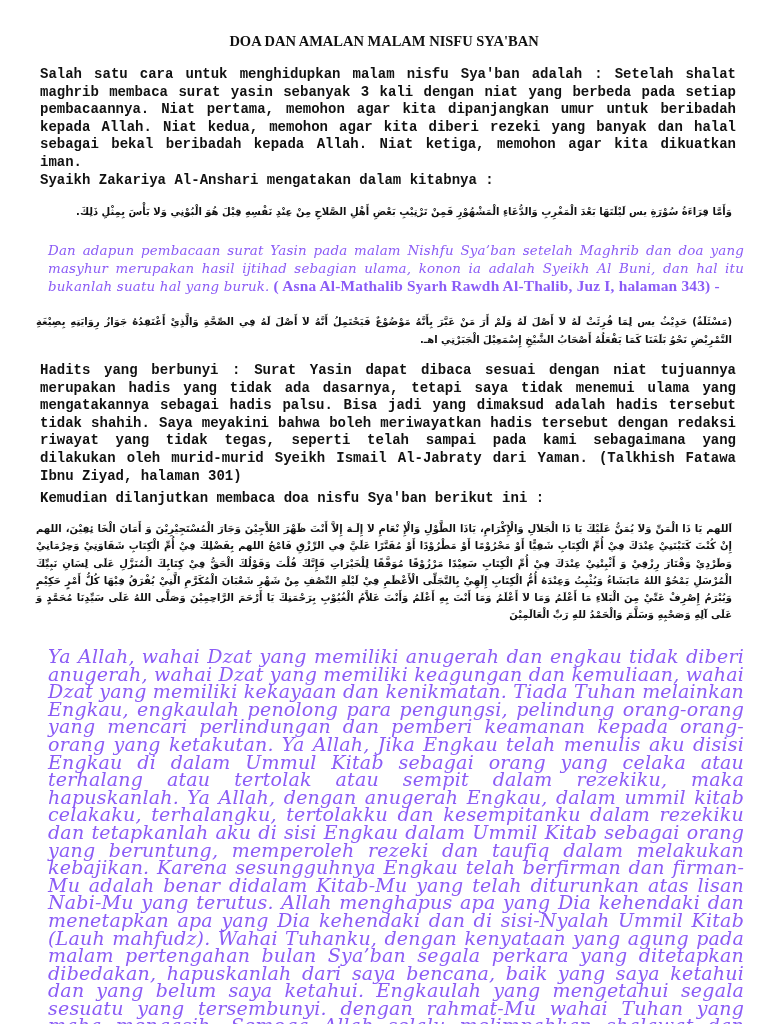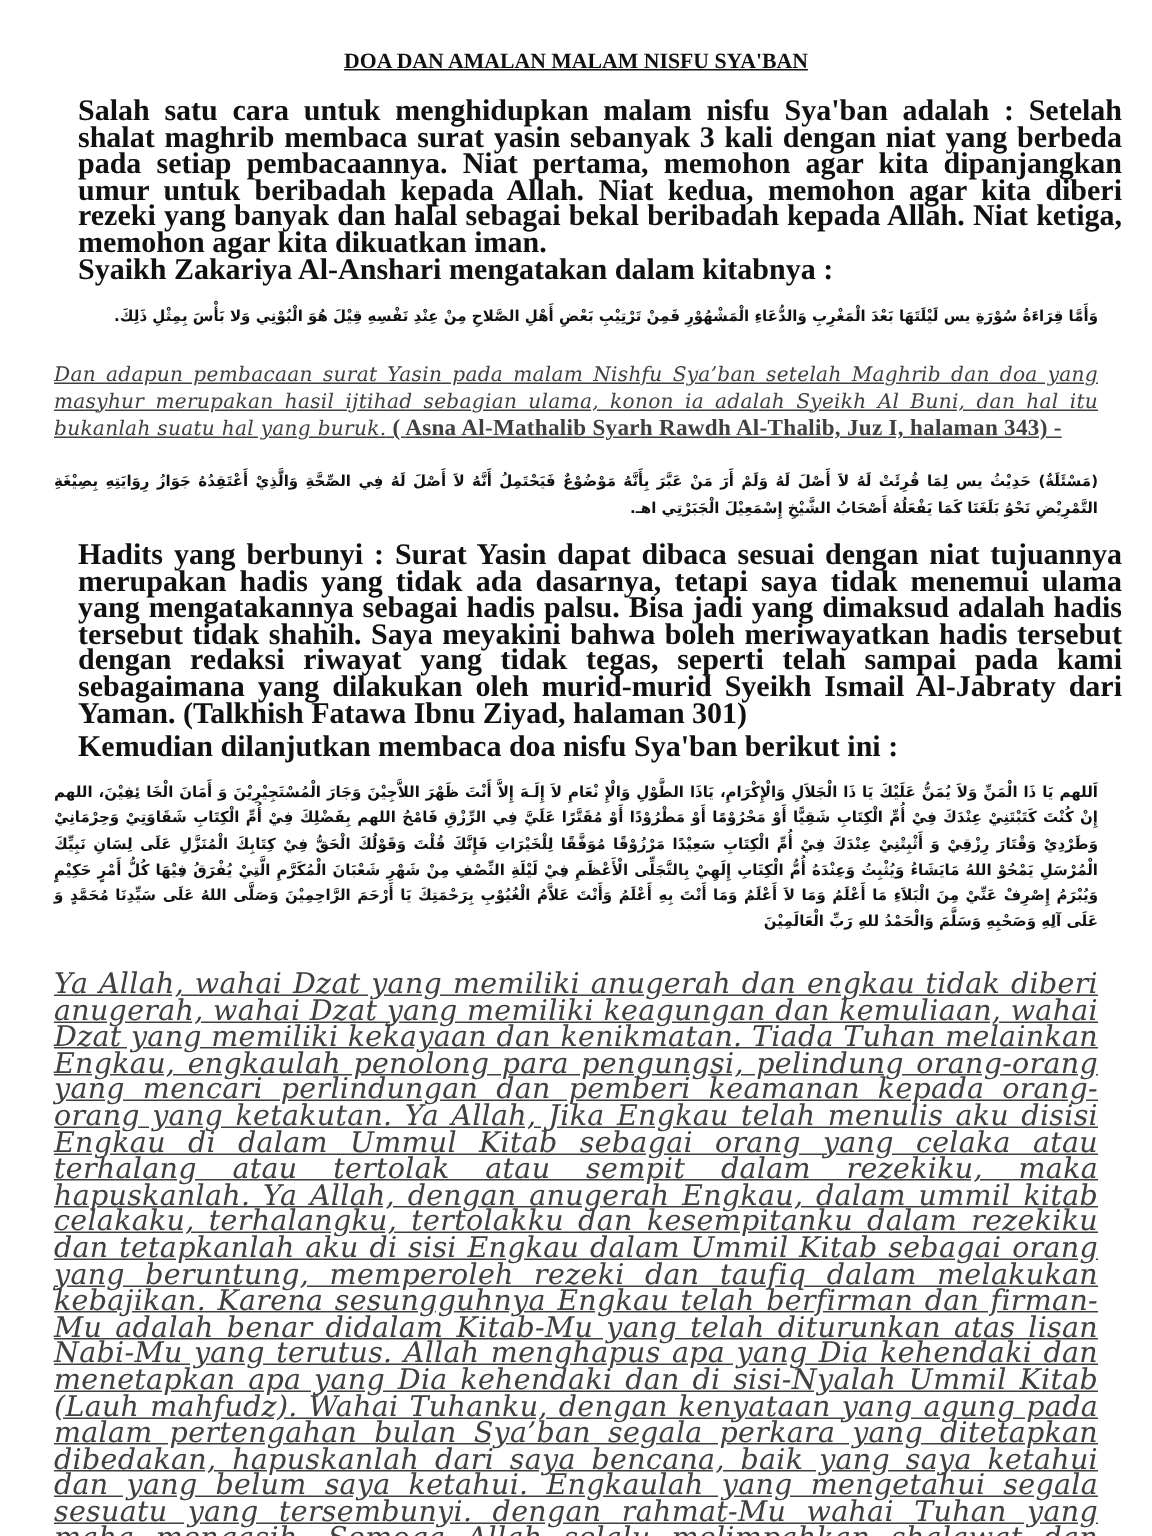"DOA DAN AMALAN MALAM NISFU" .title { text-decoration: underline -> none }
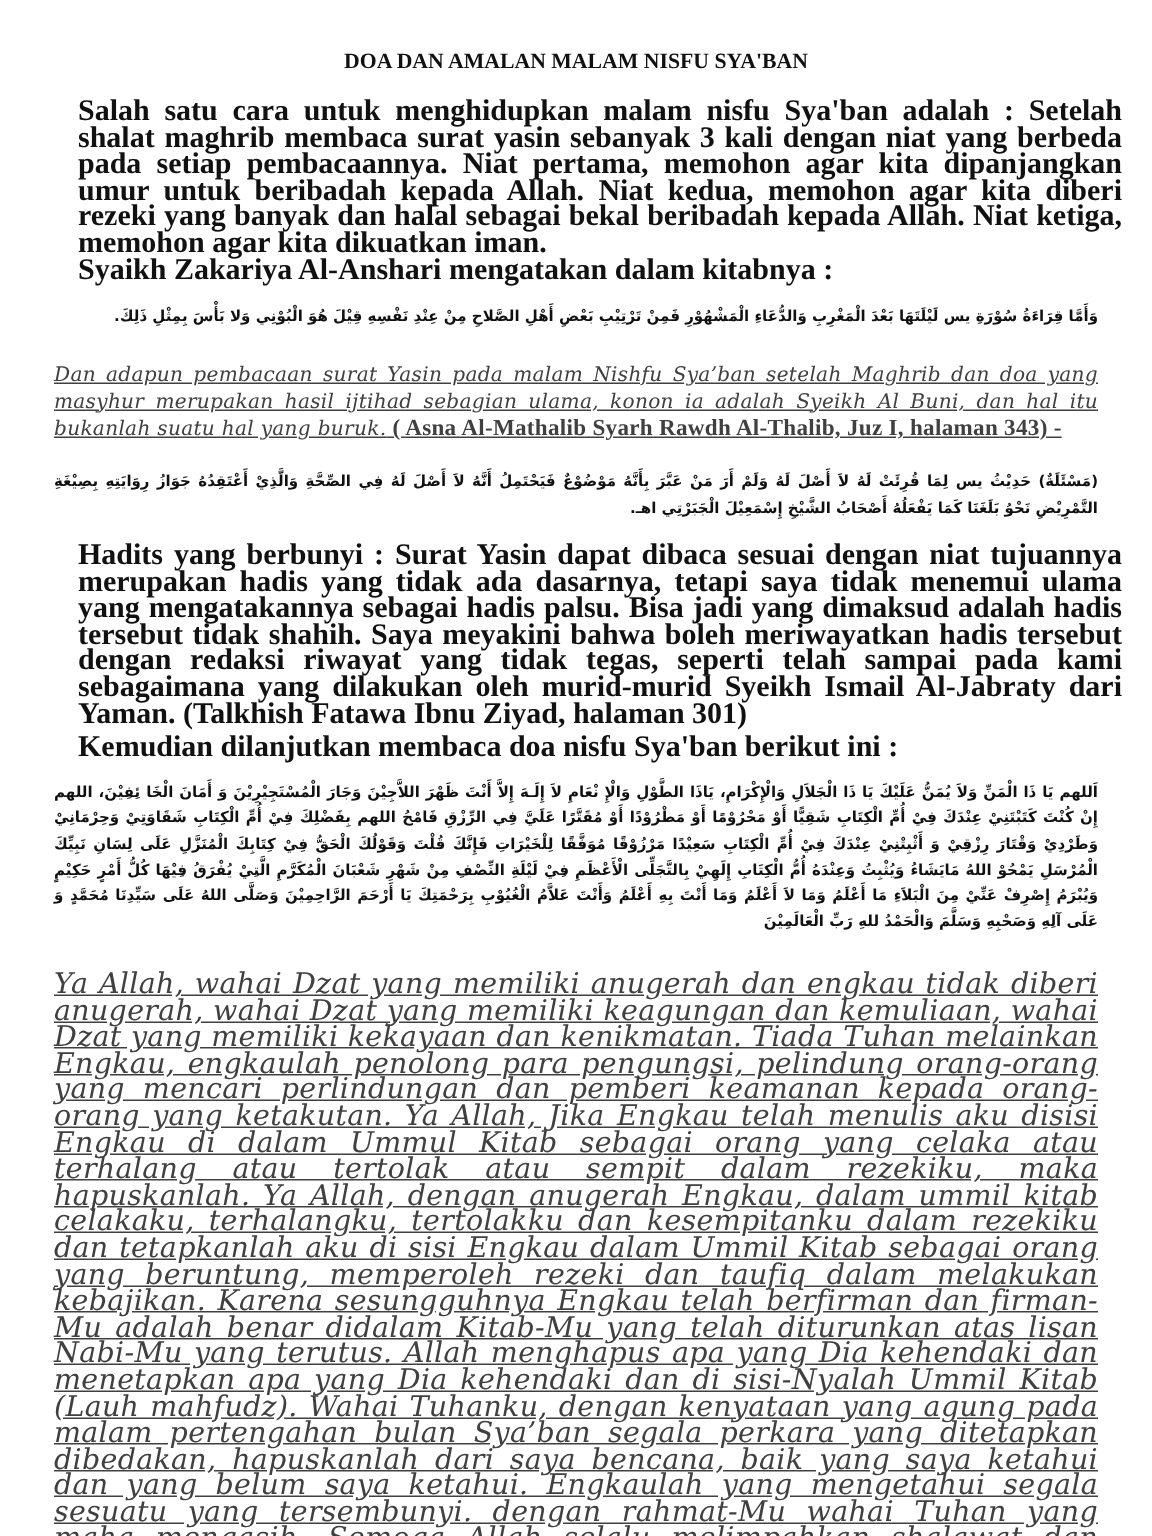"Salah satu cara untuk menghidupkan" .para { font-family: Liberation Serif, serif -> Liberation Mono, monospace; font-size: 20px -> 14px; left: 16px -> 4px }
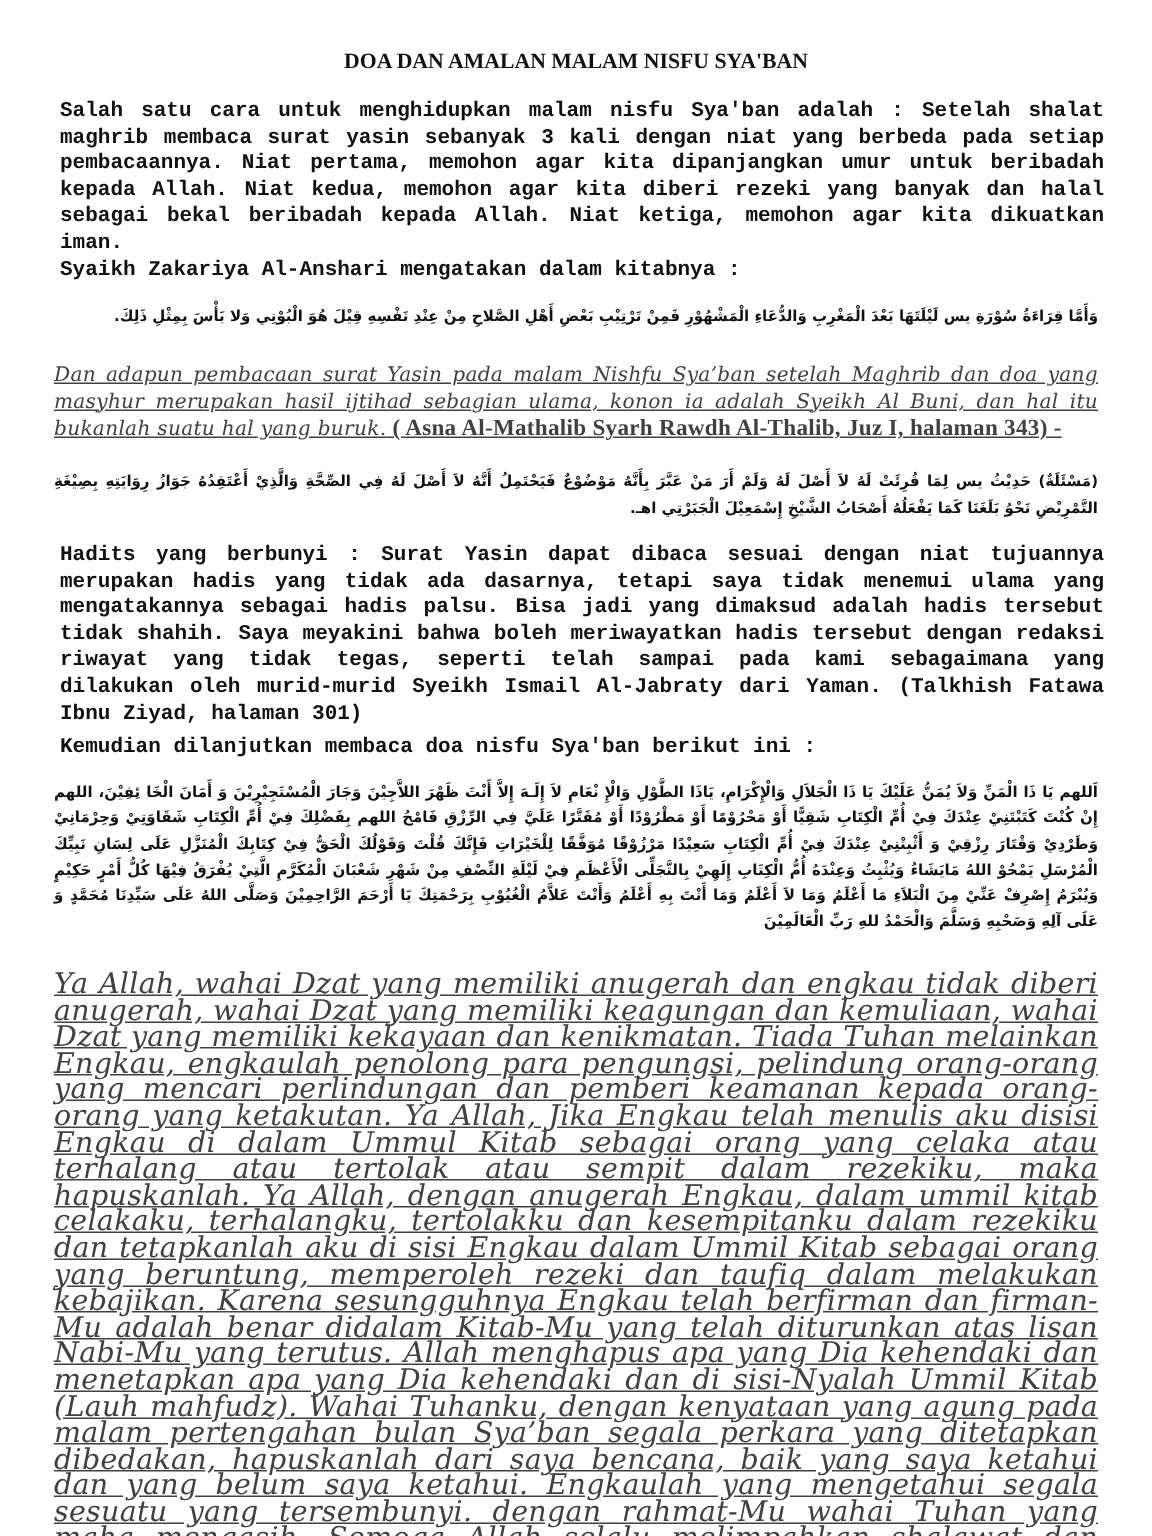"Dan adapun pembacaan surat Yasin" .italic { color: #404040 -> #8b5cf6; left: 0 -> 12px; text-decoration: underline -> none }
